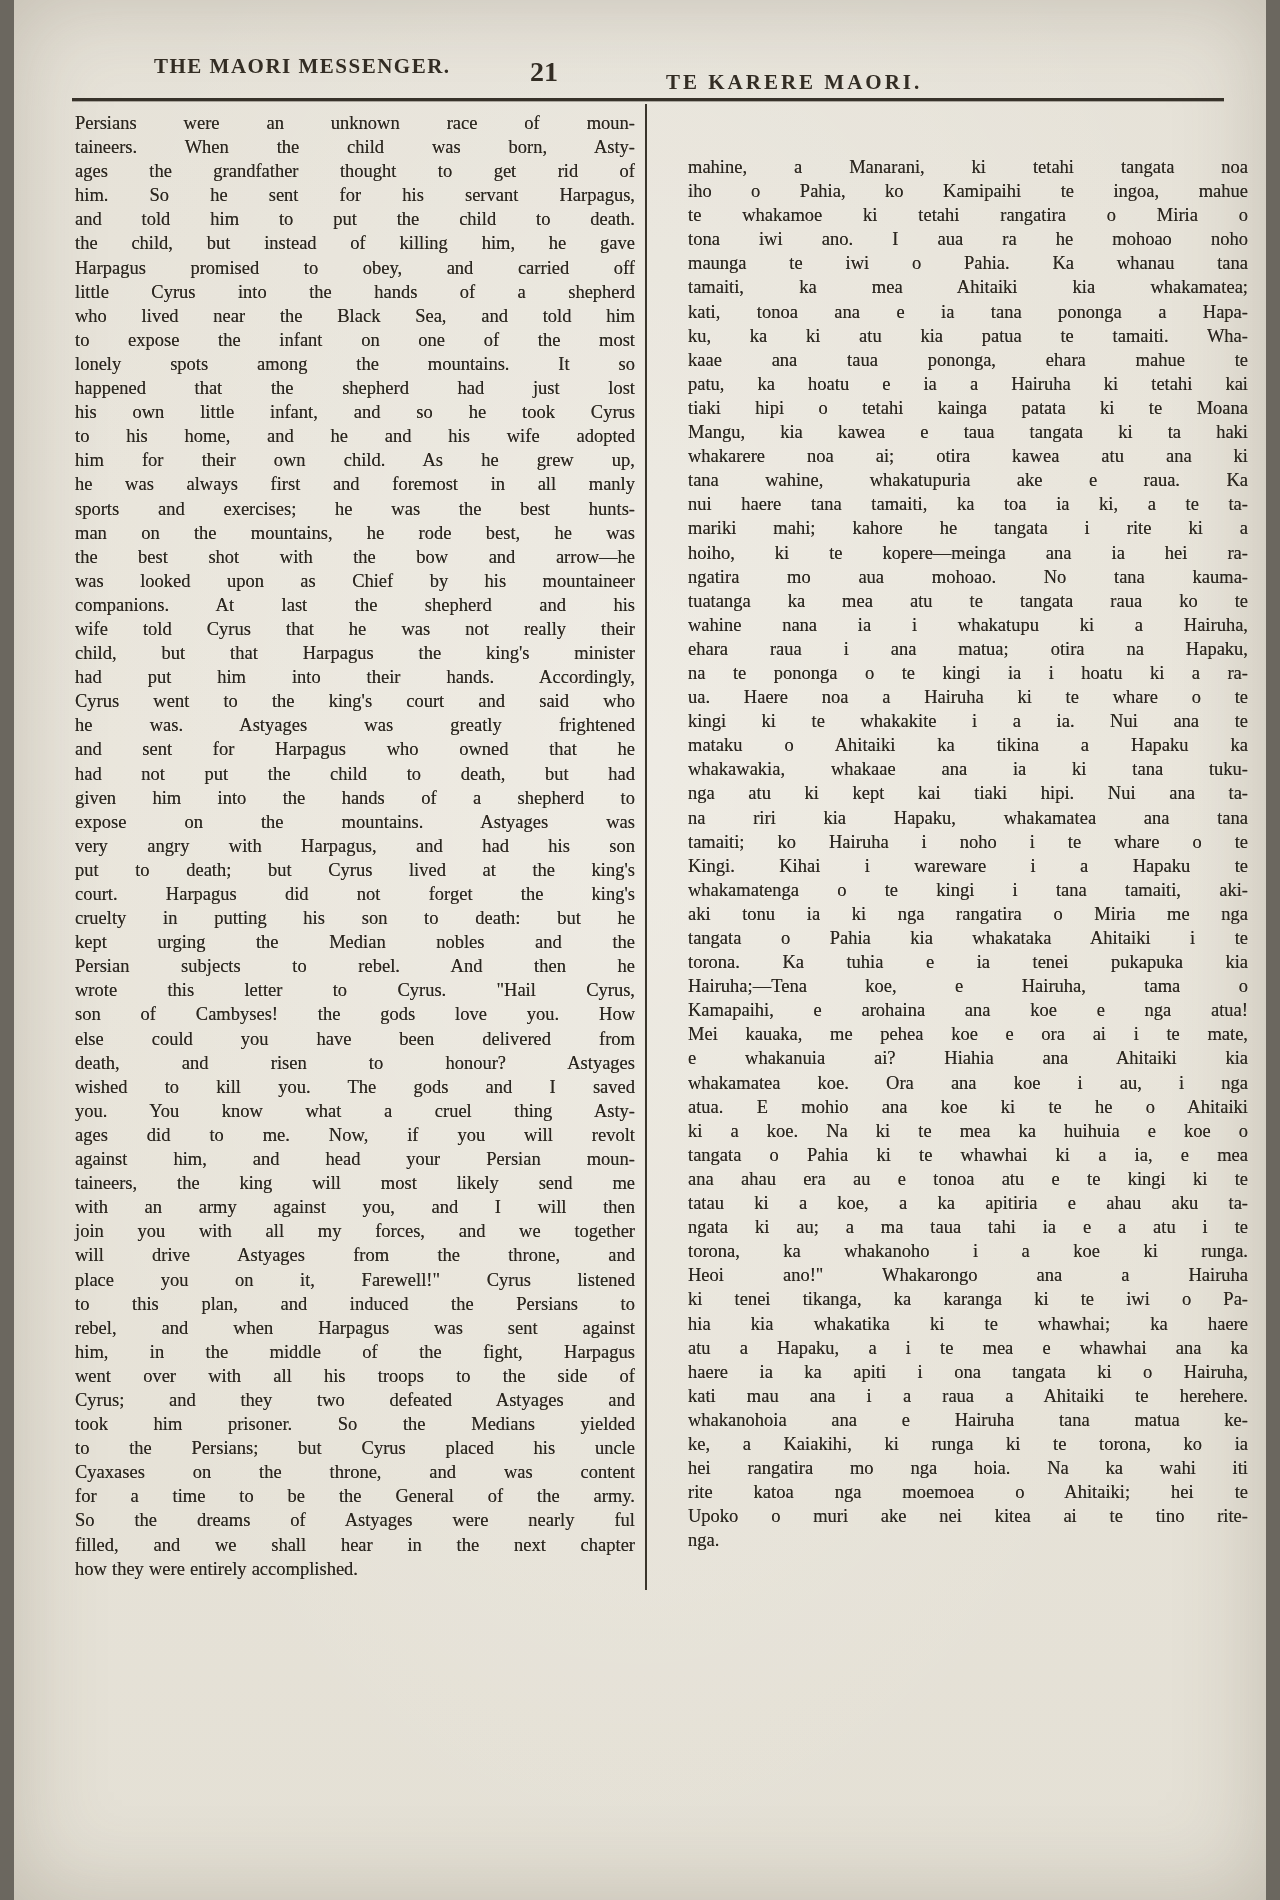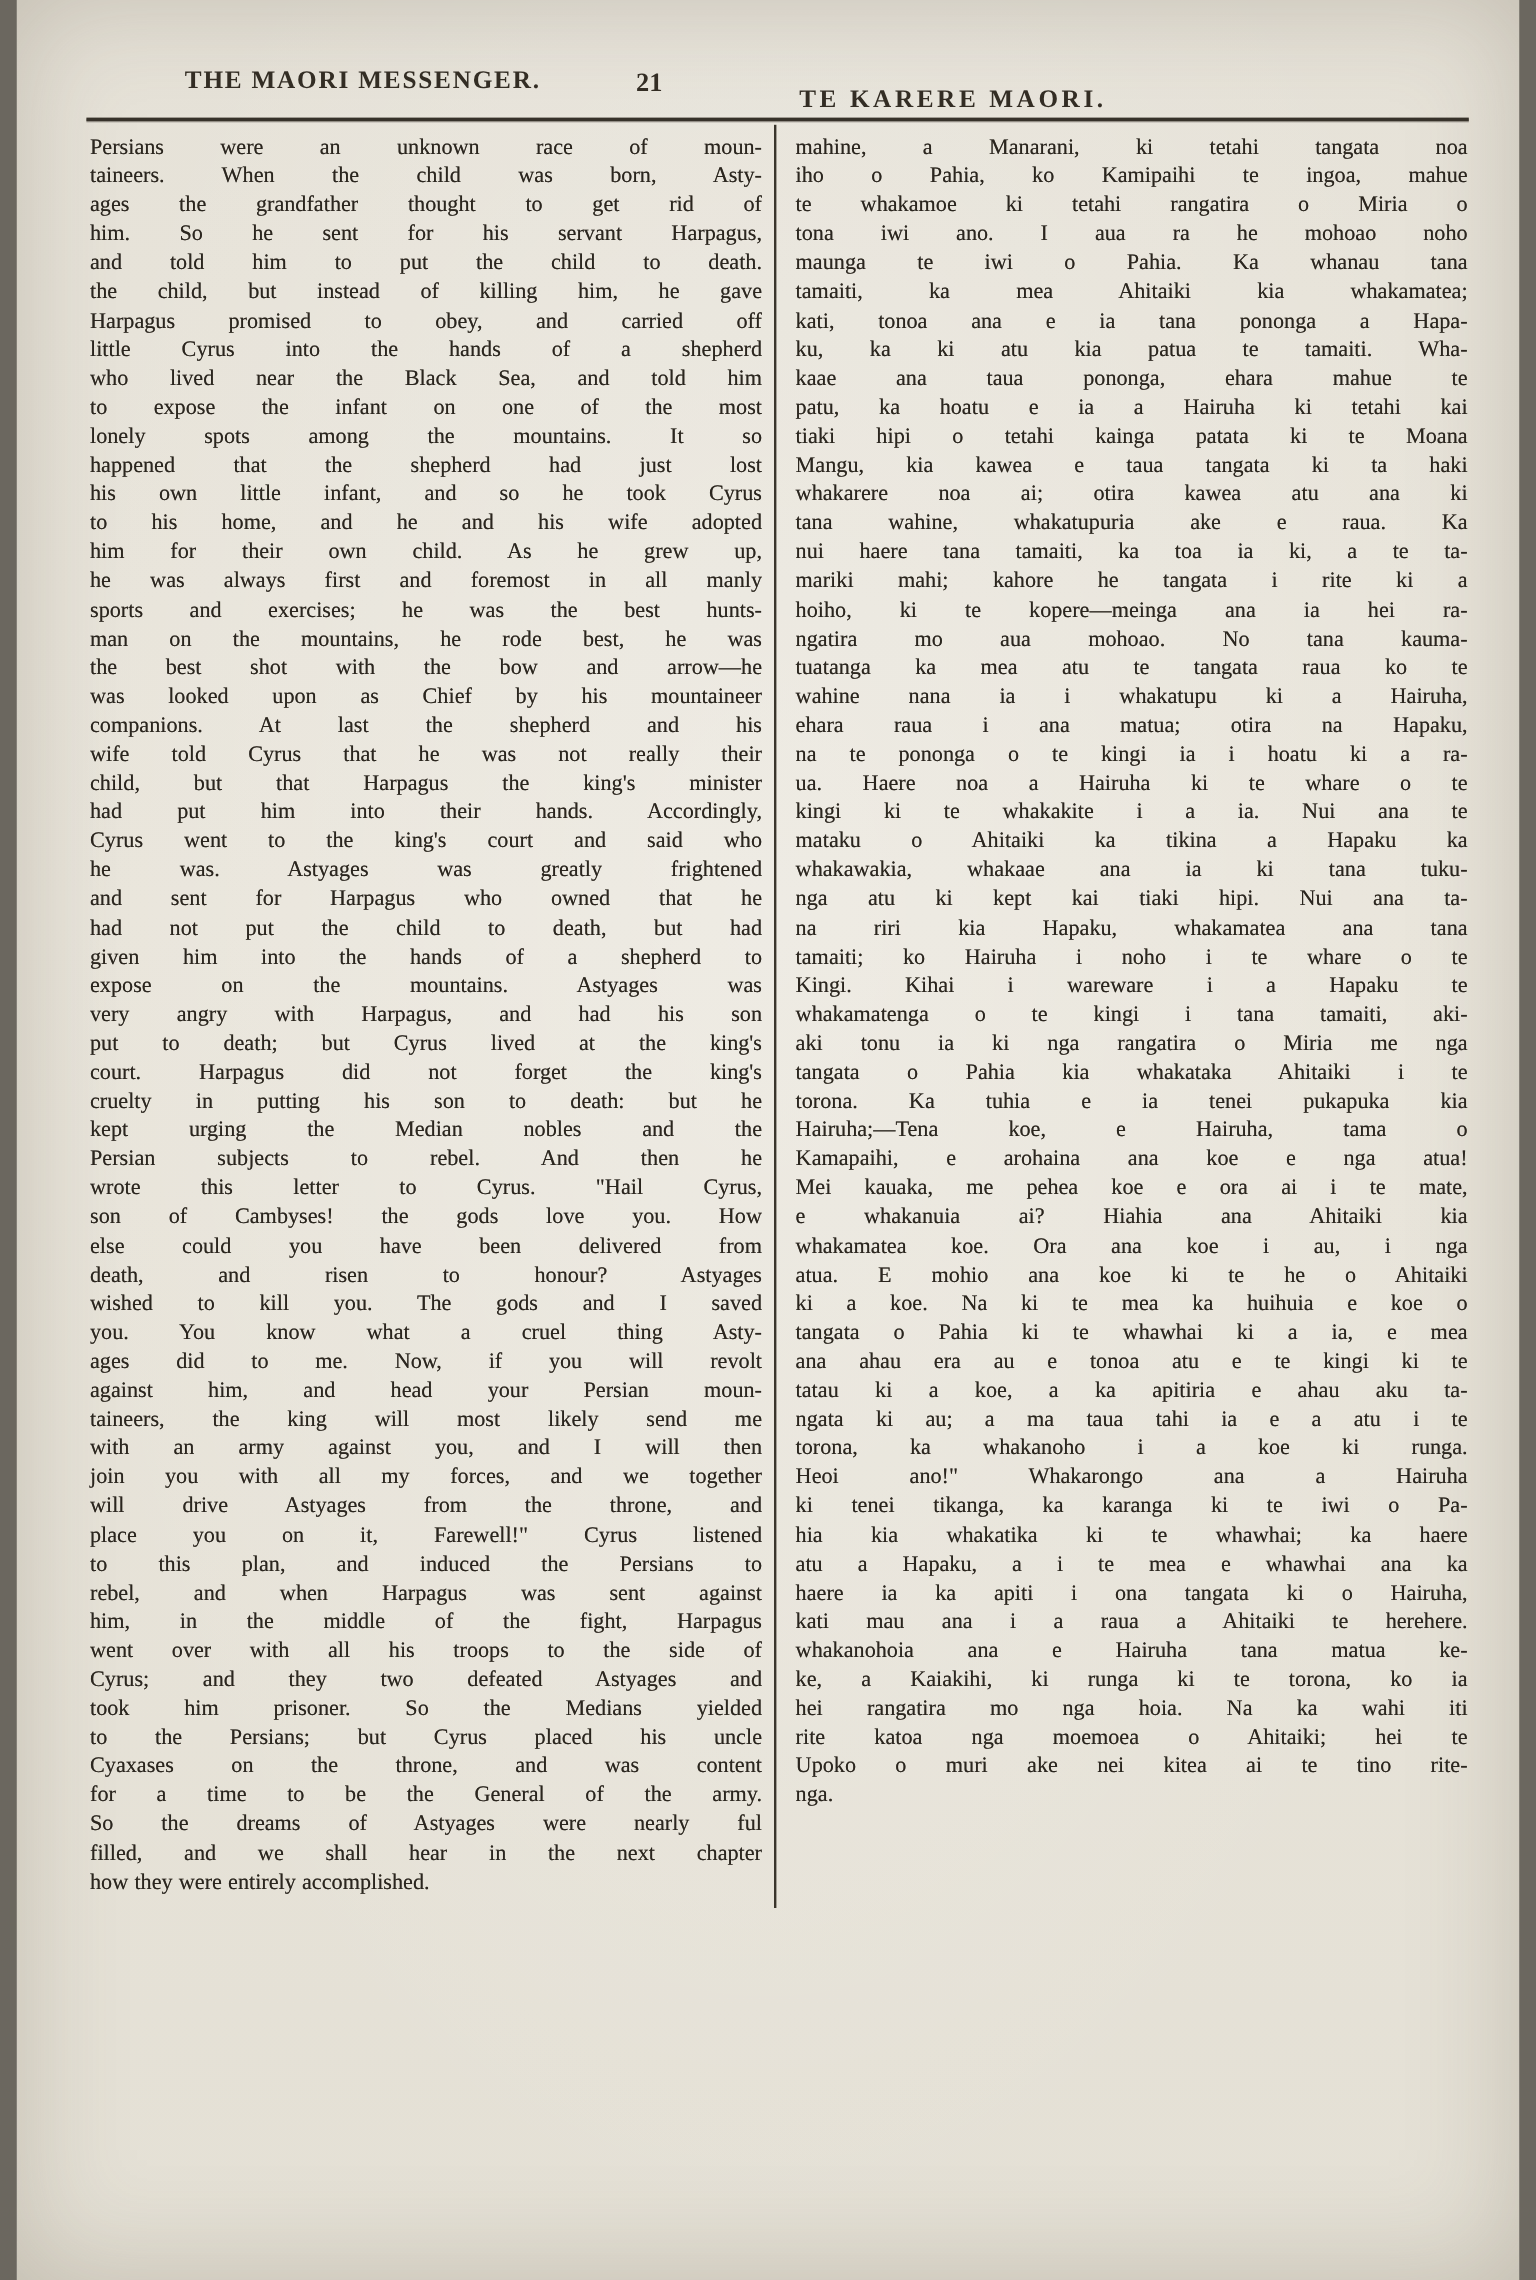"21" .masthead-page { font-size: 22px -> 28px }
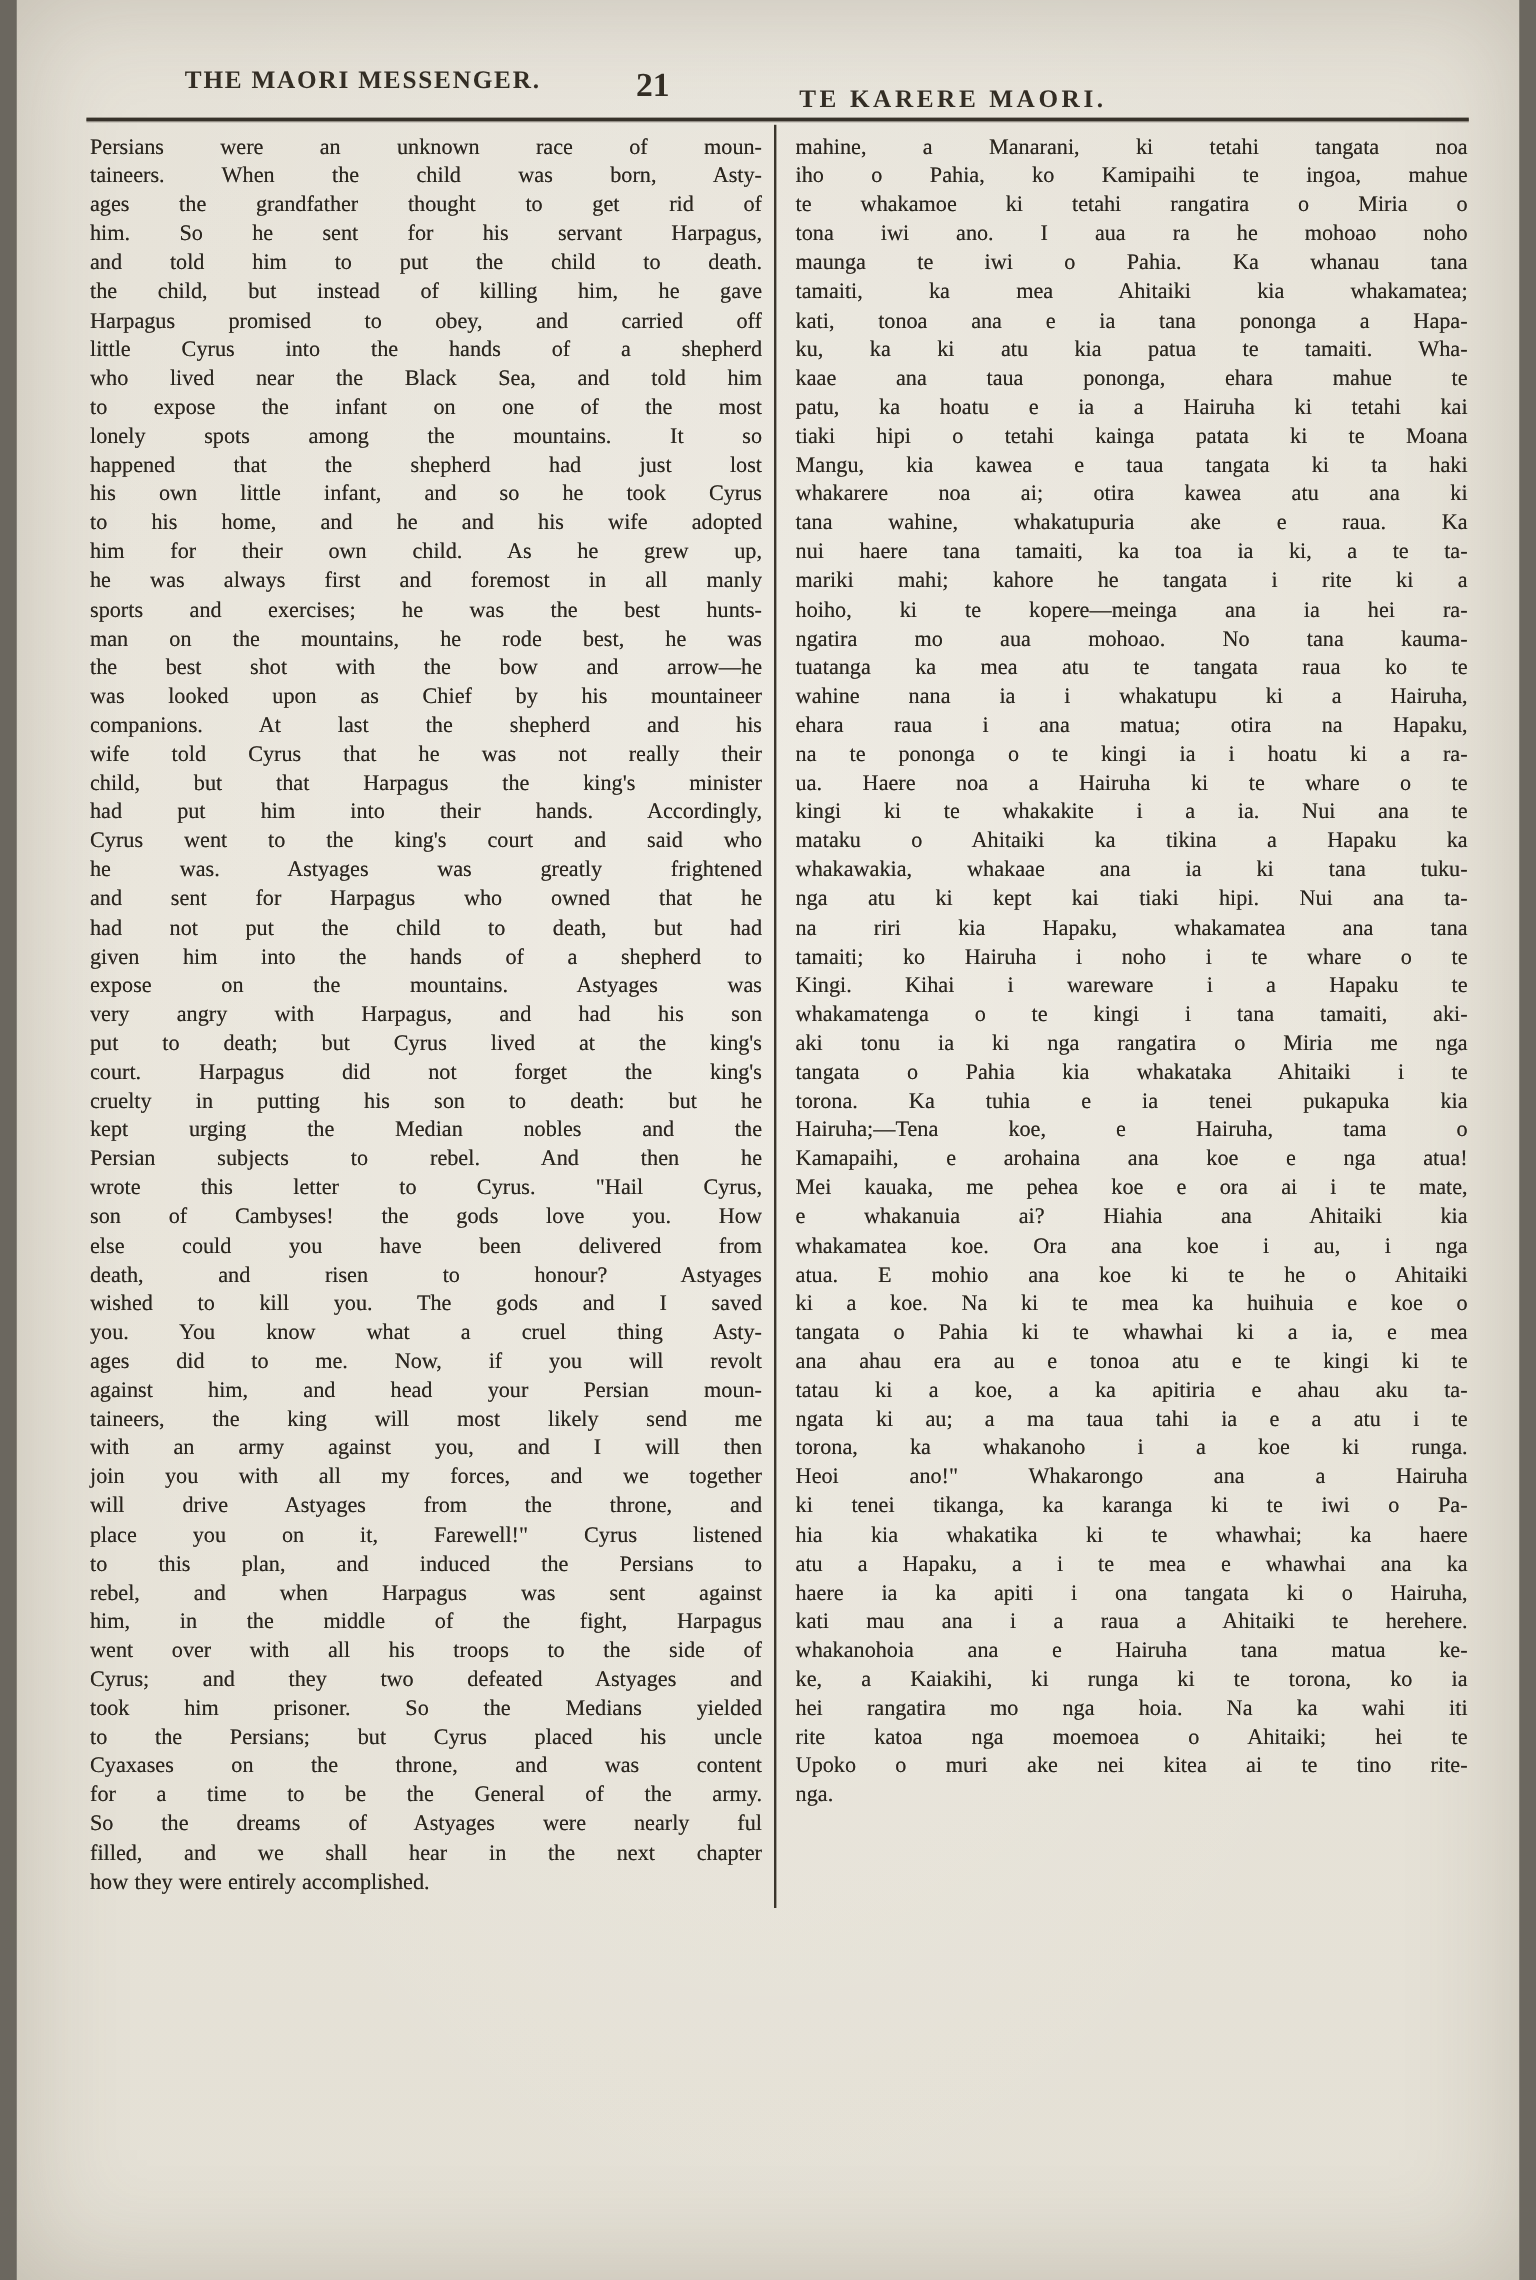"mahine, a Manarani, ki tetahi" .col-right { left: 649px -> 674px; margin-top: none -> 44px }
